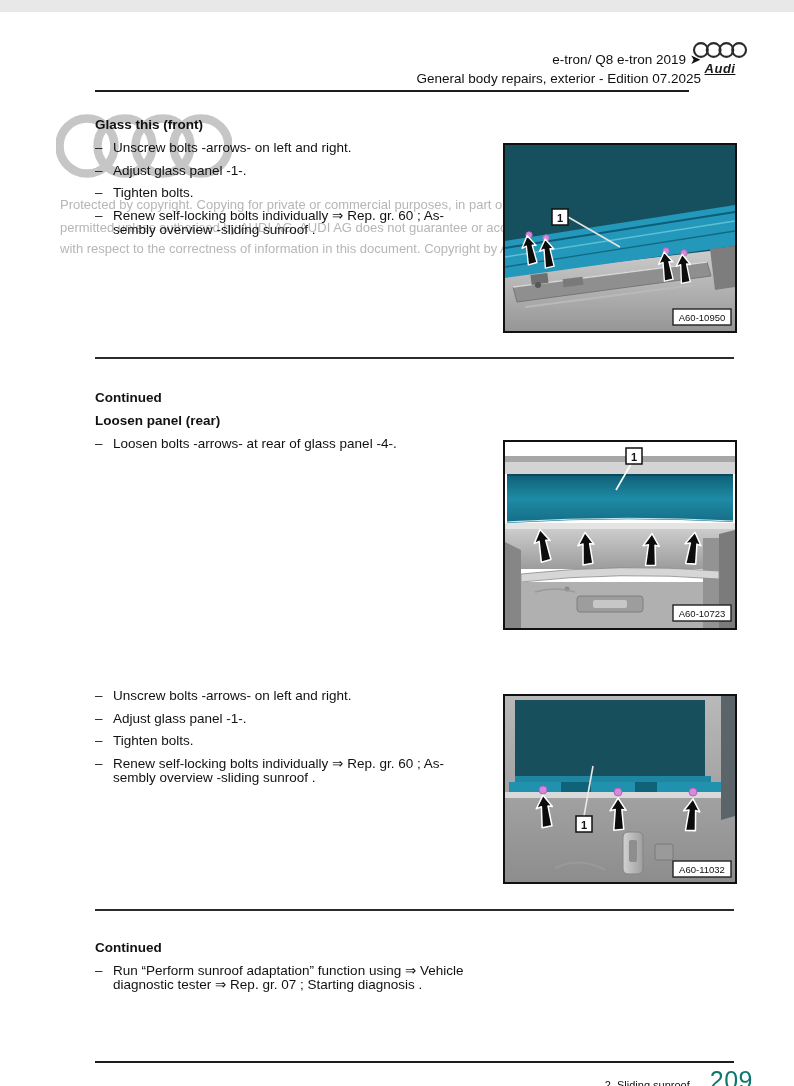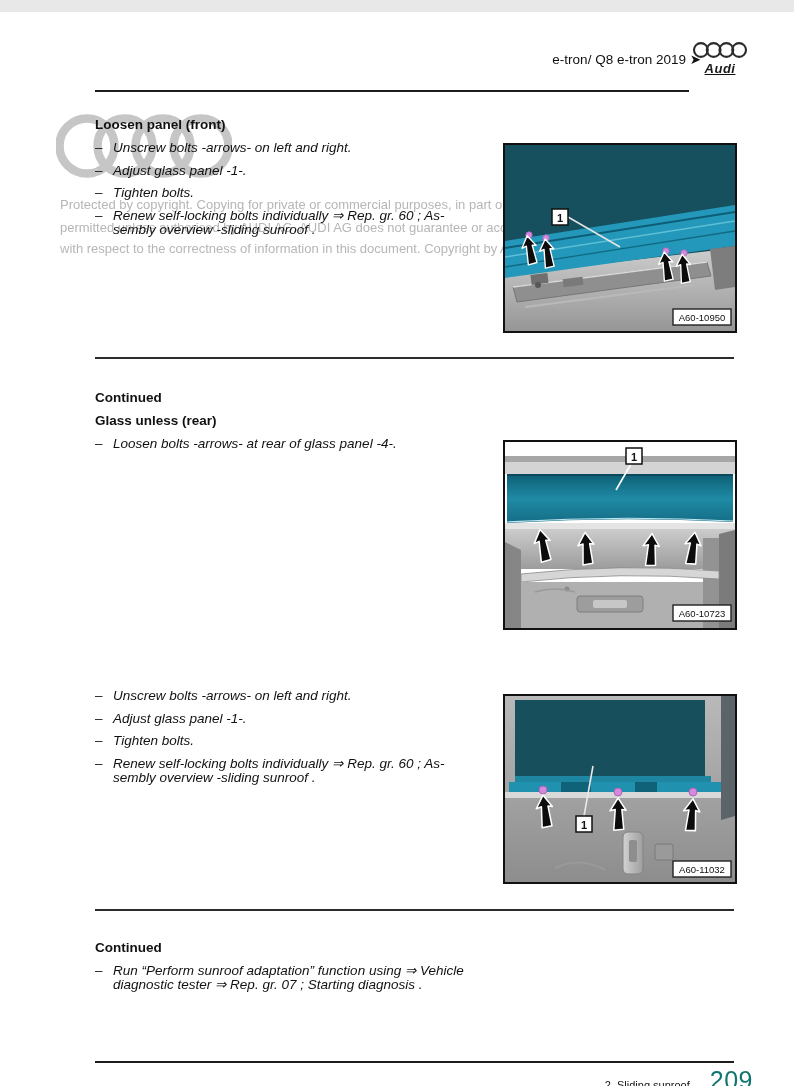"General body repairs, exterior -" div { html: none -> <div>General body repairs, exterior - Edition 07.2025</div> }
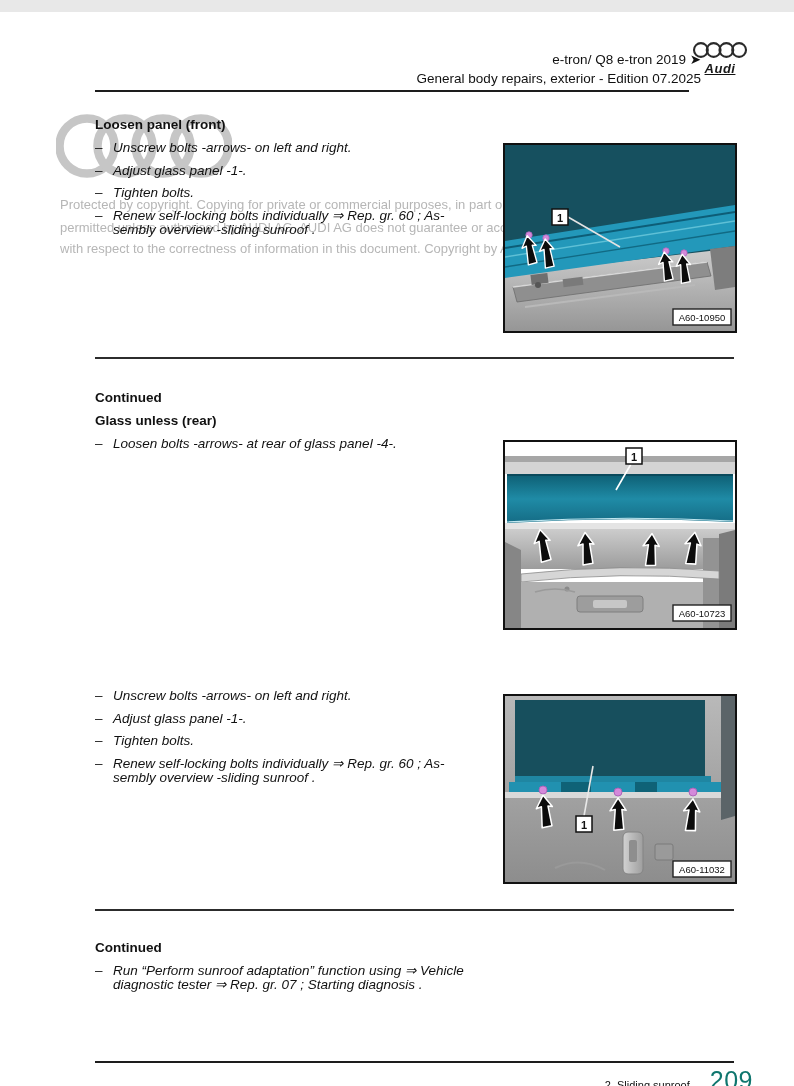"Loosen panel (front)" h3 { text: Loosen panel -> Glass this }
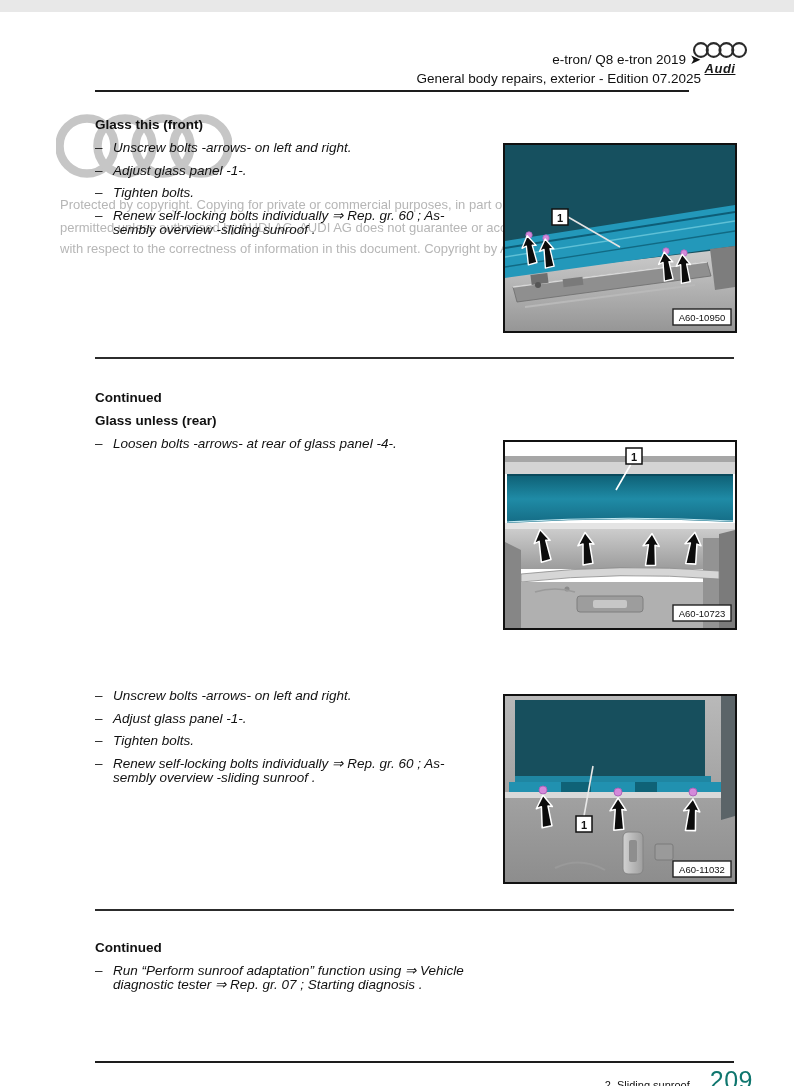"Unscrew bolts -arrows- on left" .step .txt { font-style: italic -> none }
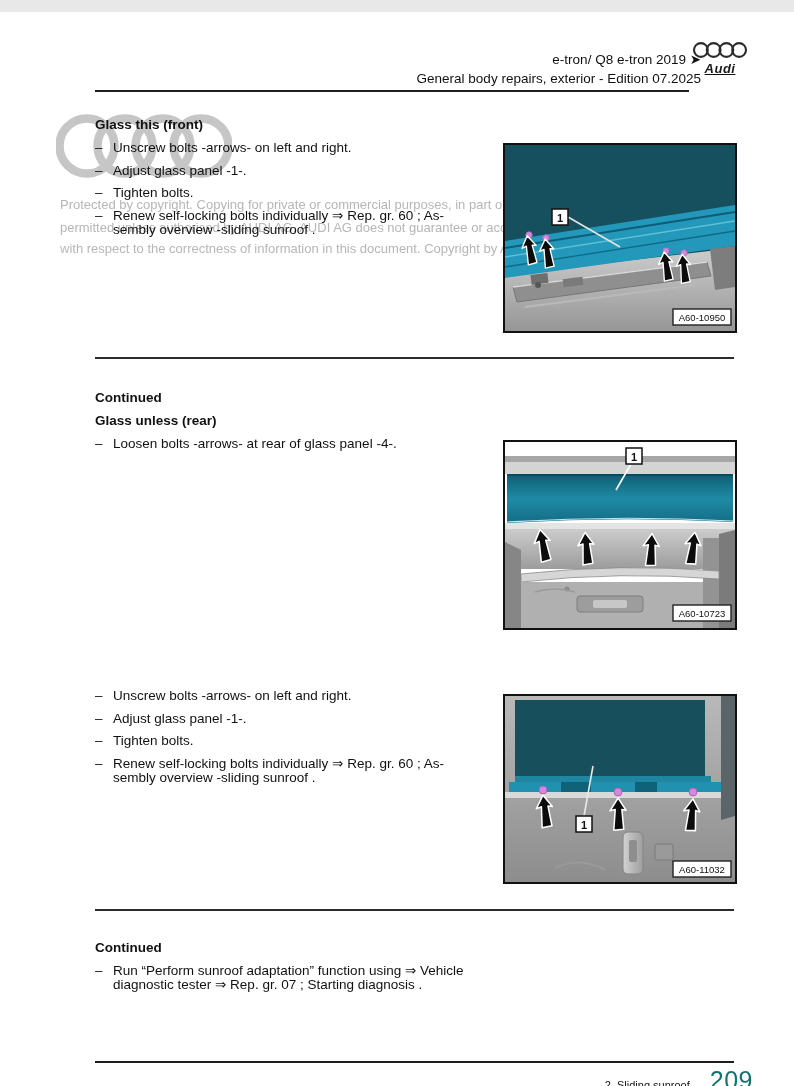"Glass unless (rear)" h3 { text: Glass unless -> Loosen panel }
